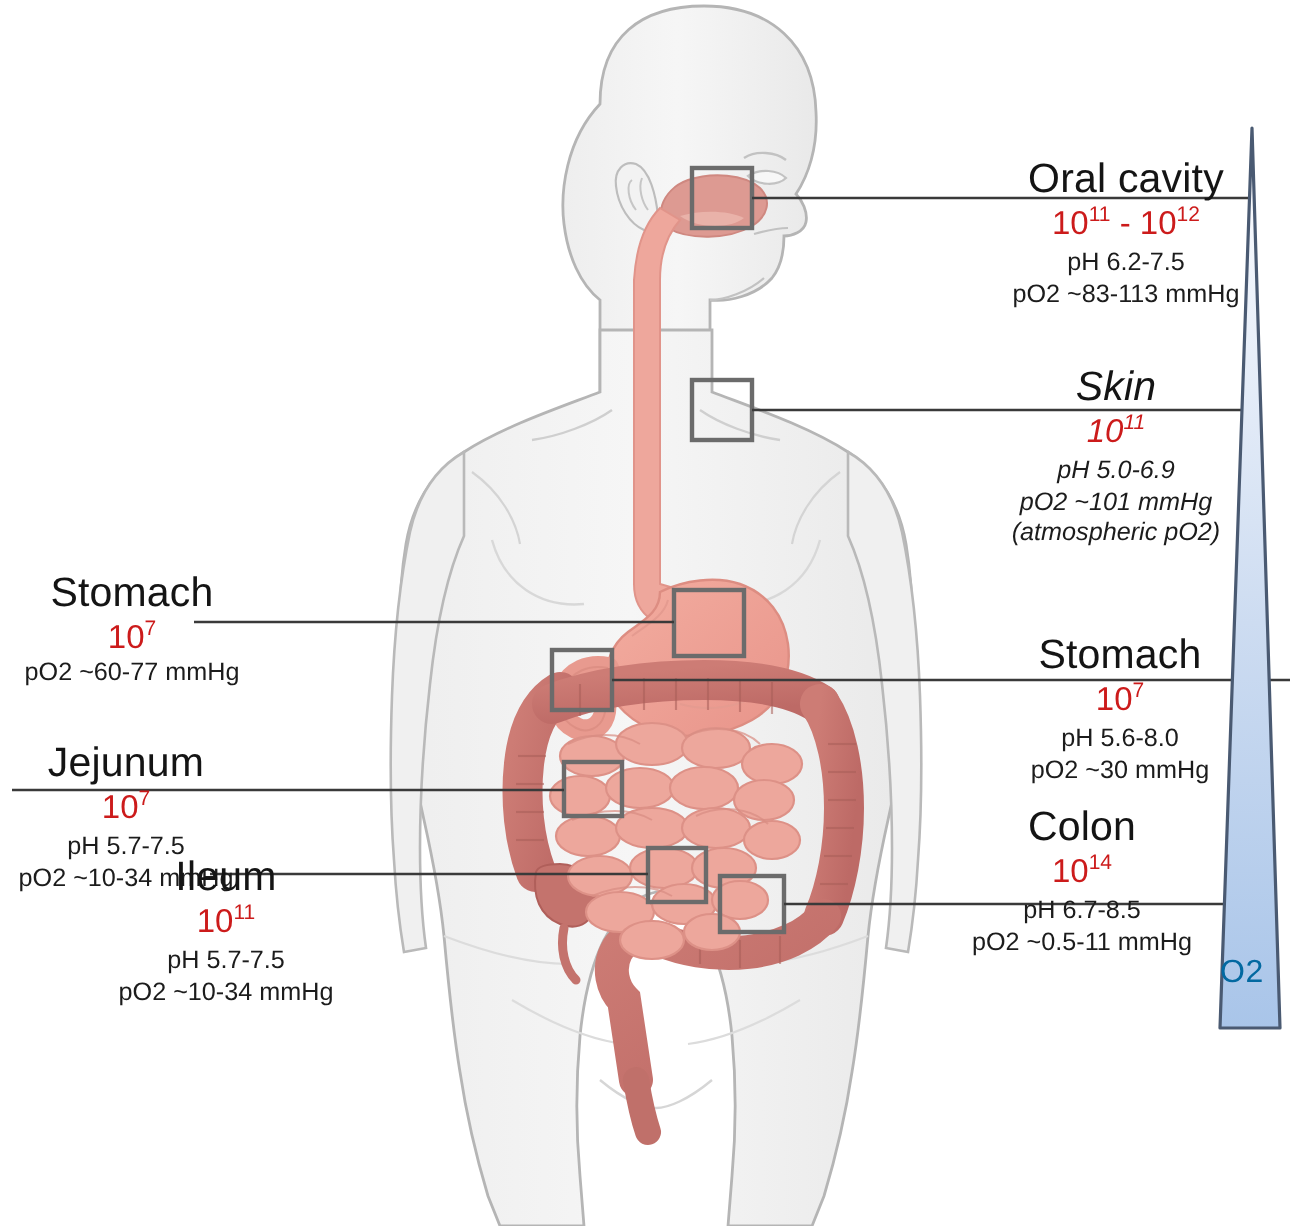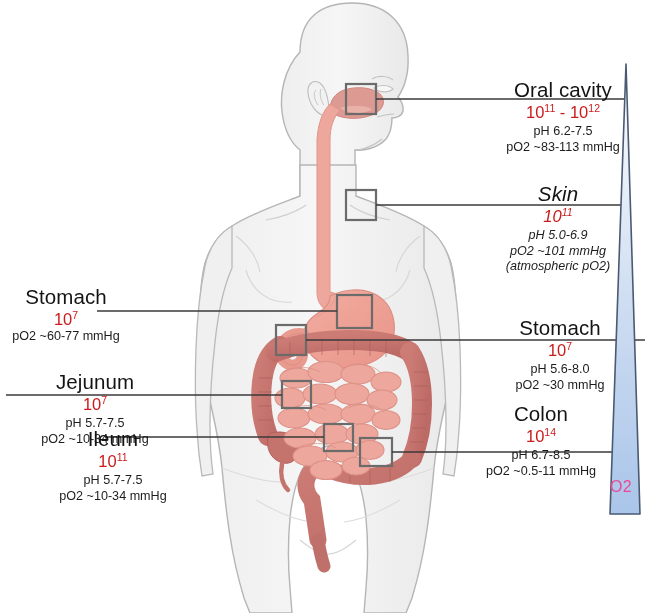"Jejunum" div.label-block { padding-left: 32px -> none }
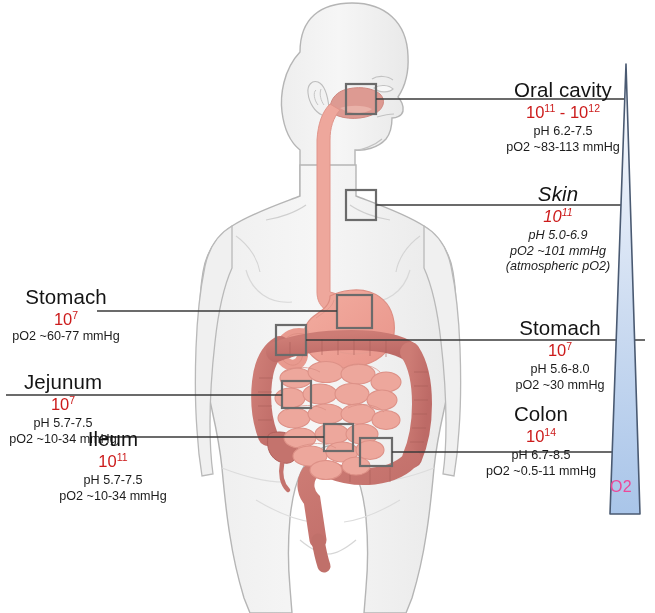"O2" .o2-text { color: #ec4899 -> #0369a1 }
